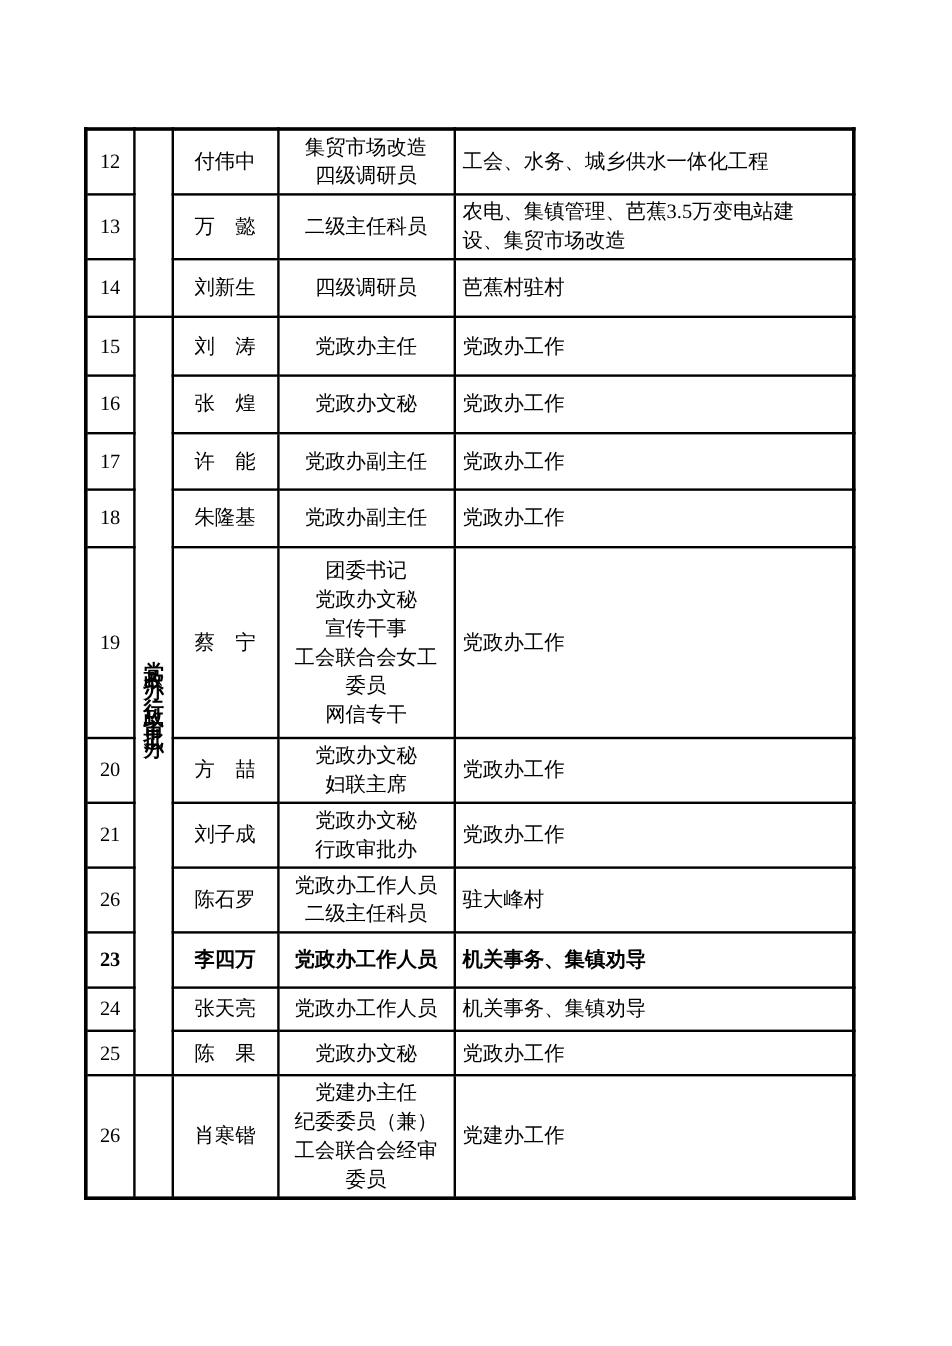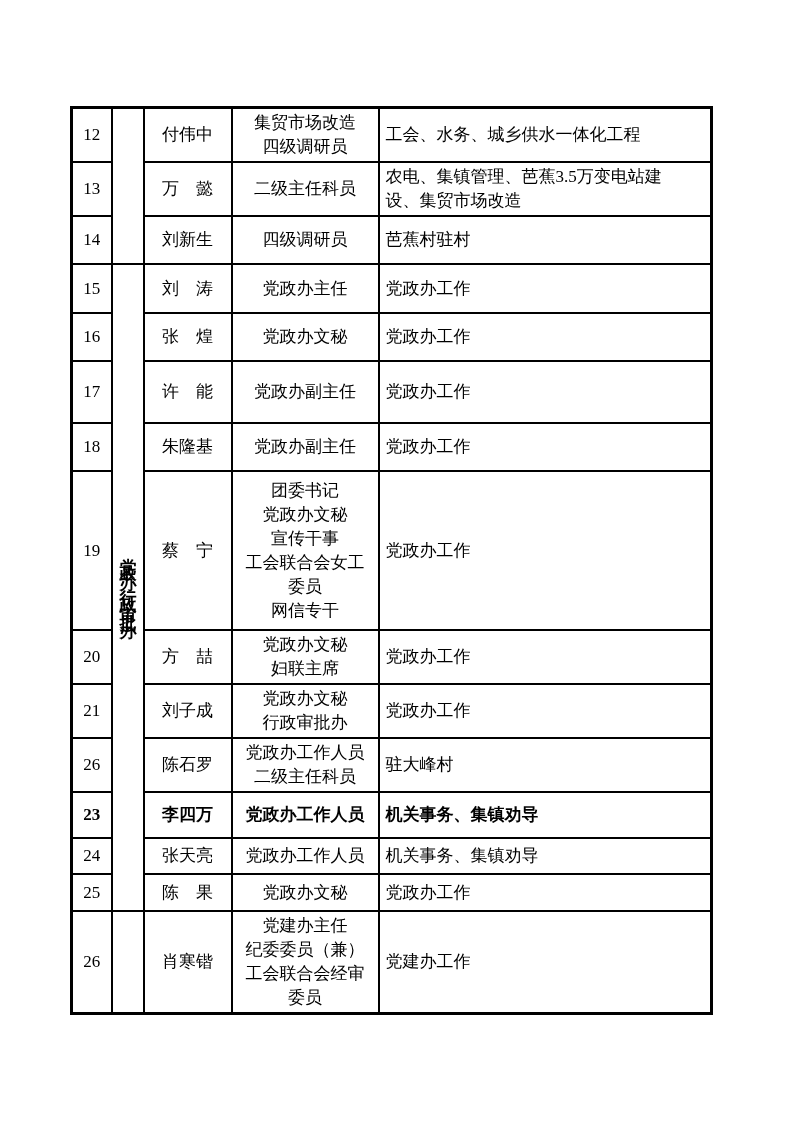"17" tr { height: 62px -> 47px }
